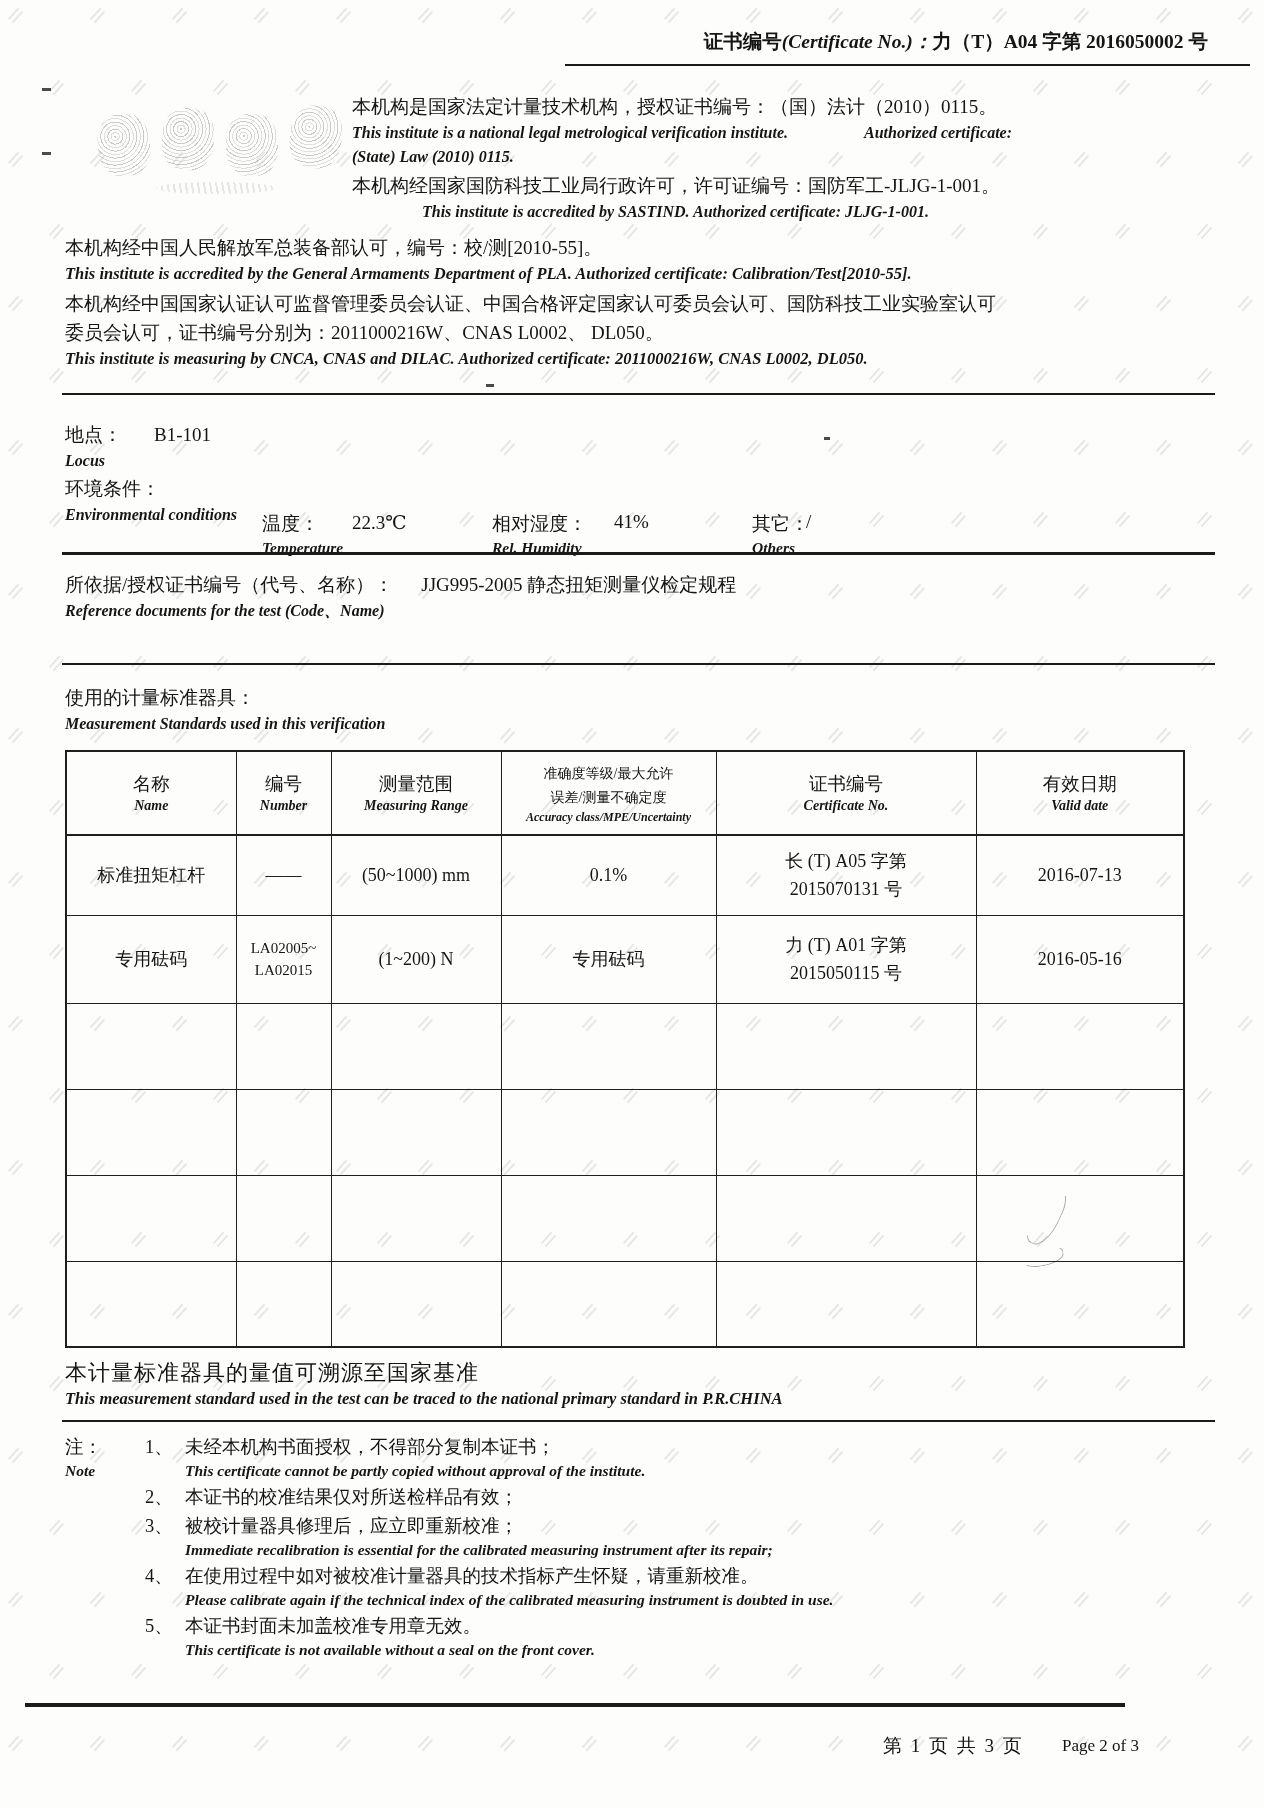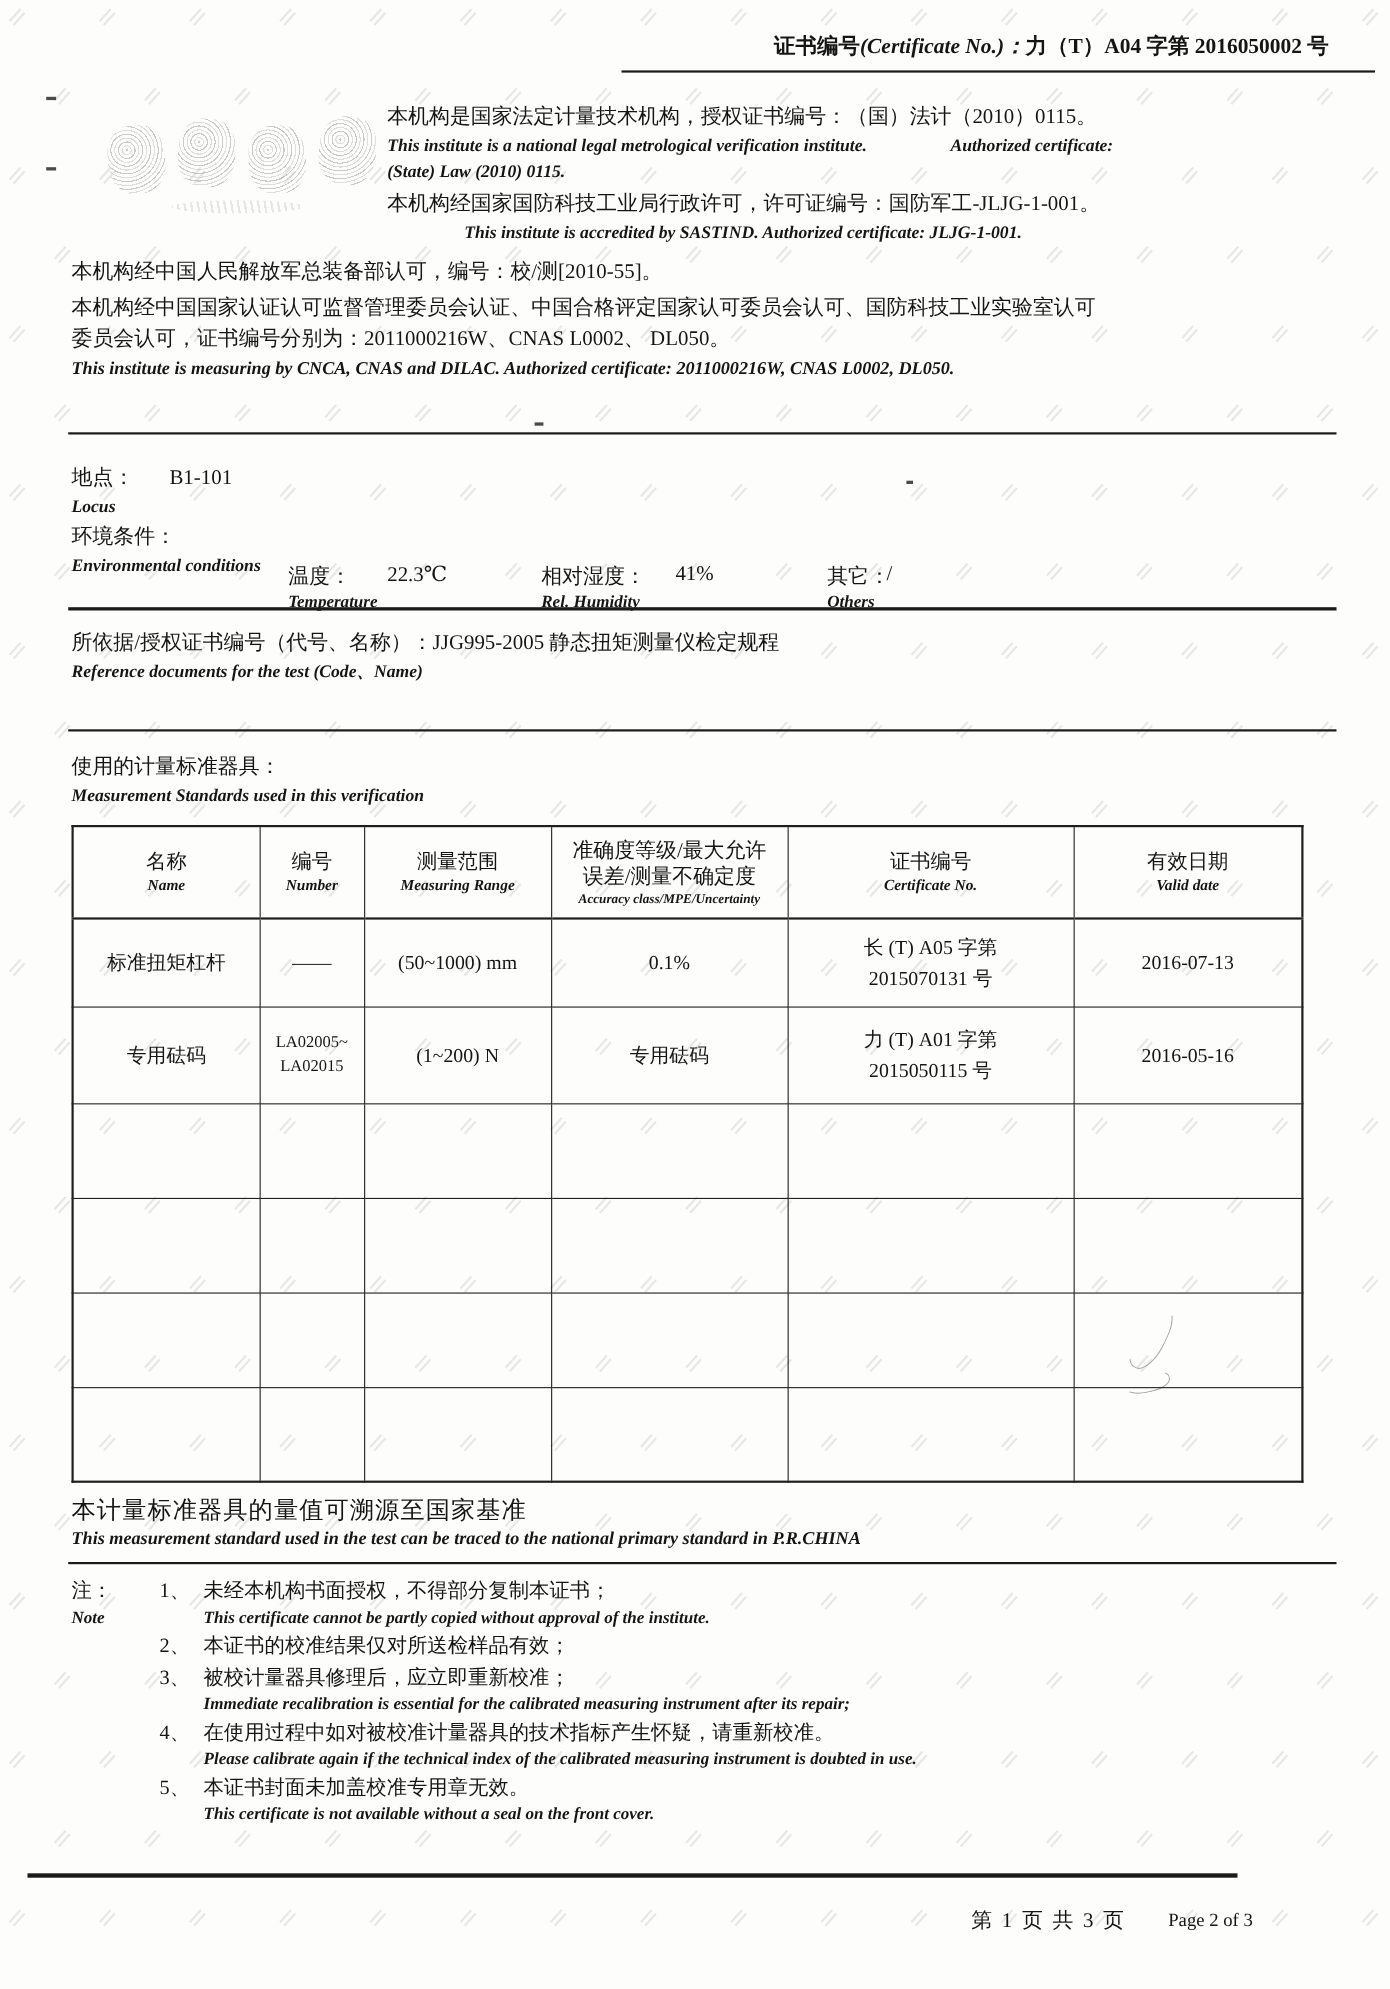"This institute is accredited by the" div.en { html: none -> <div>This institute is accredited by the General Armaments Department of PLA. Authorized certificate: Calibration/Test[2010-55].</div> }
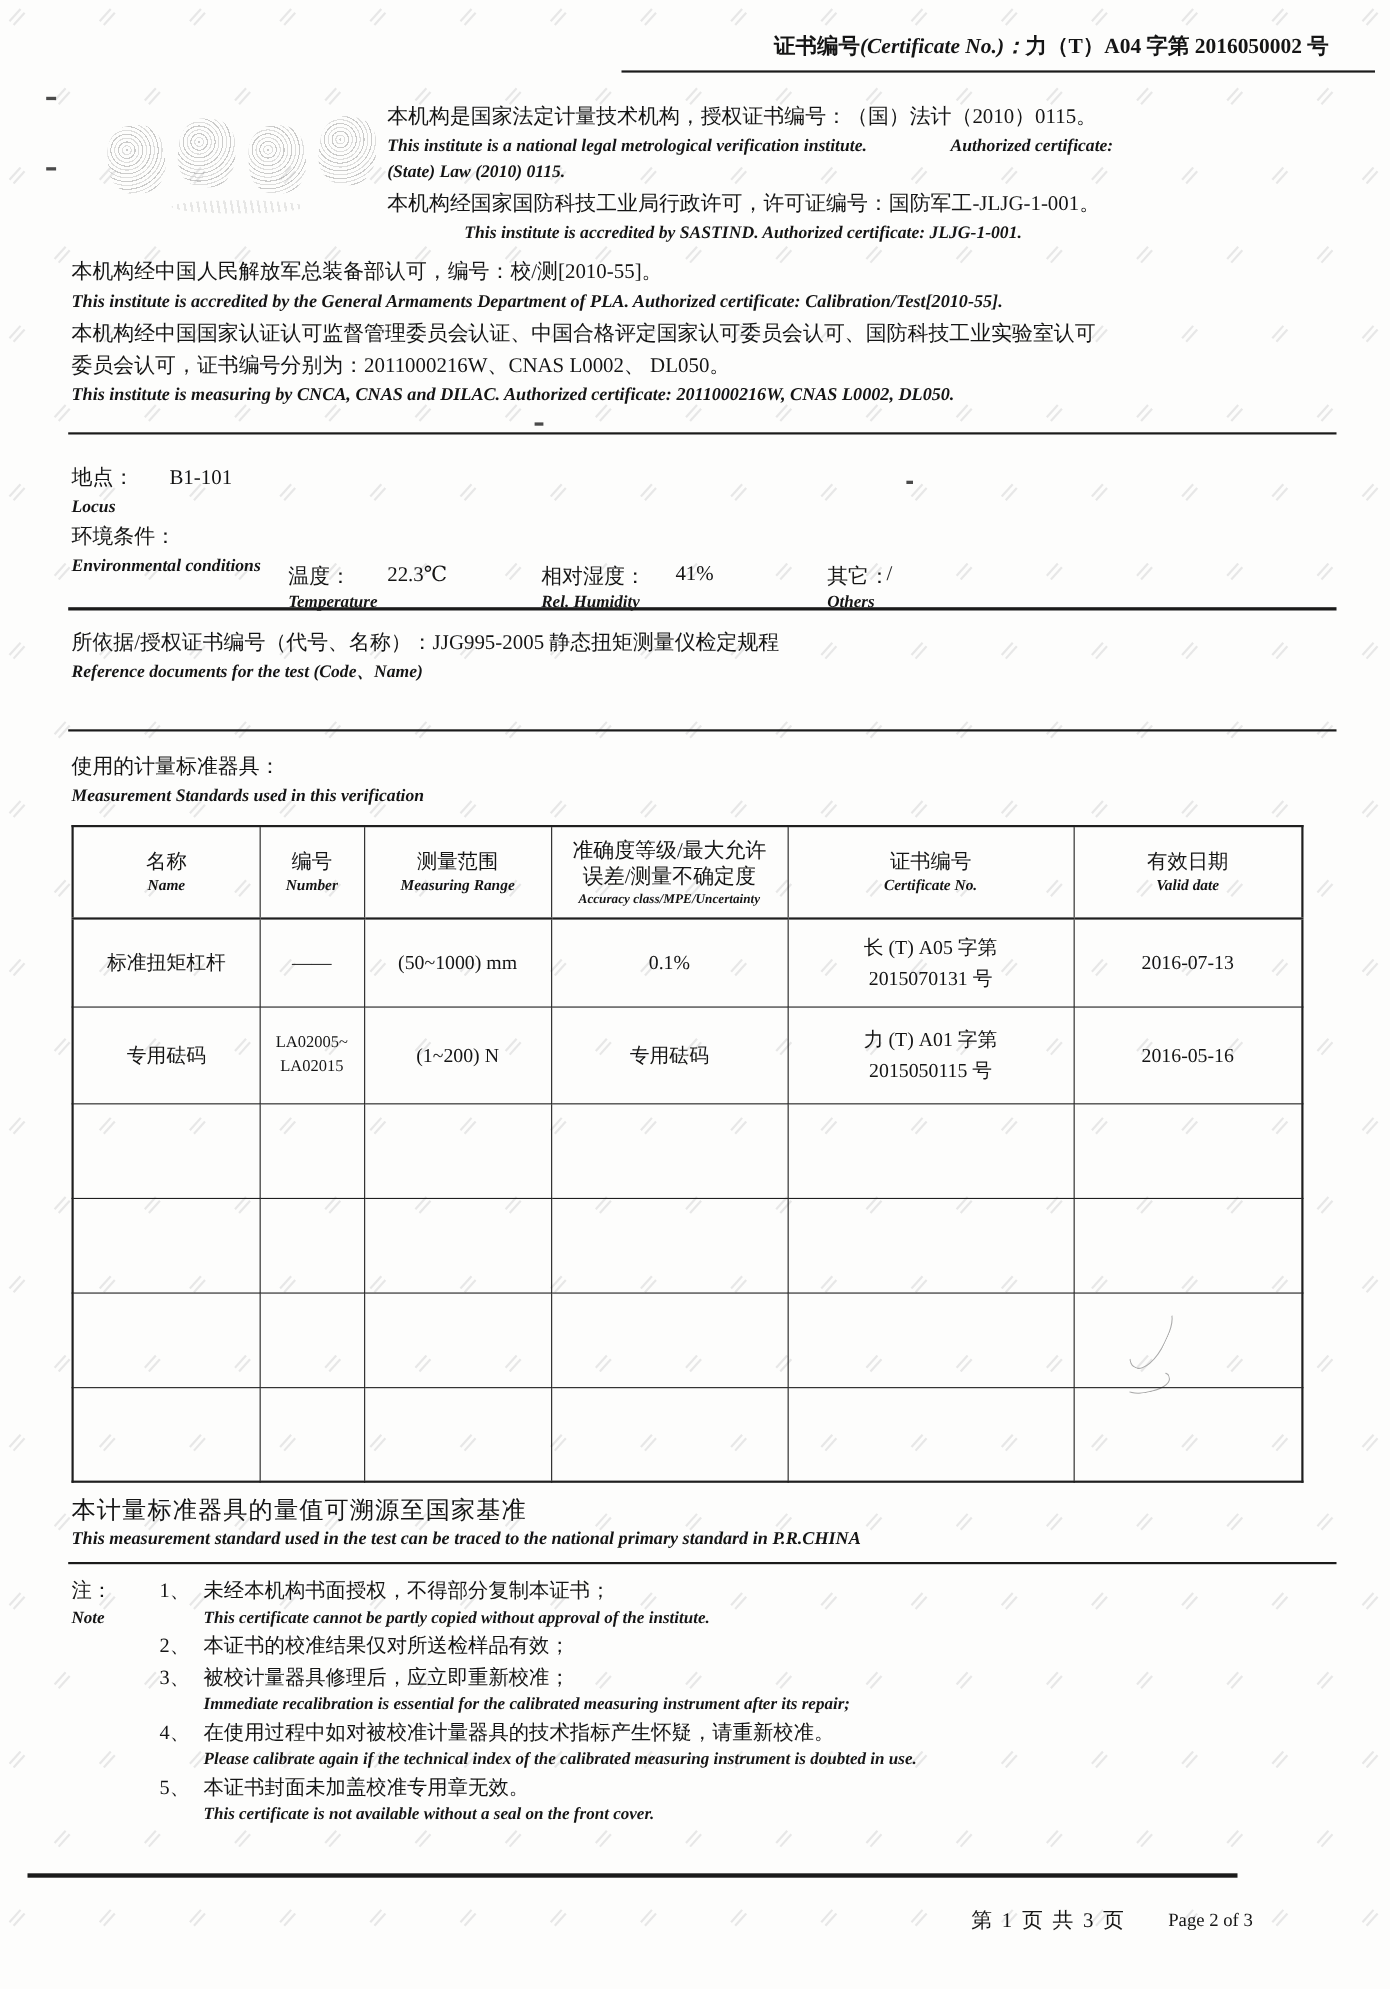"JJG995-2005 静态扭矩测量仪检定规程" span.zh { margin-left: none -> 28px }
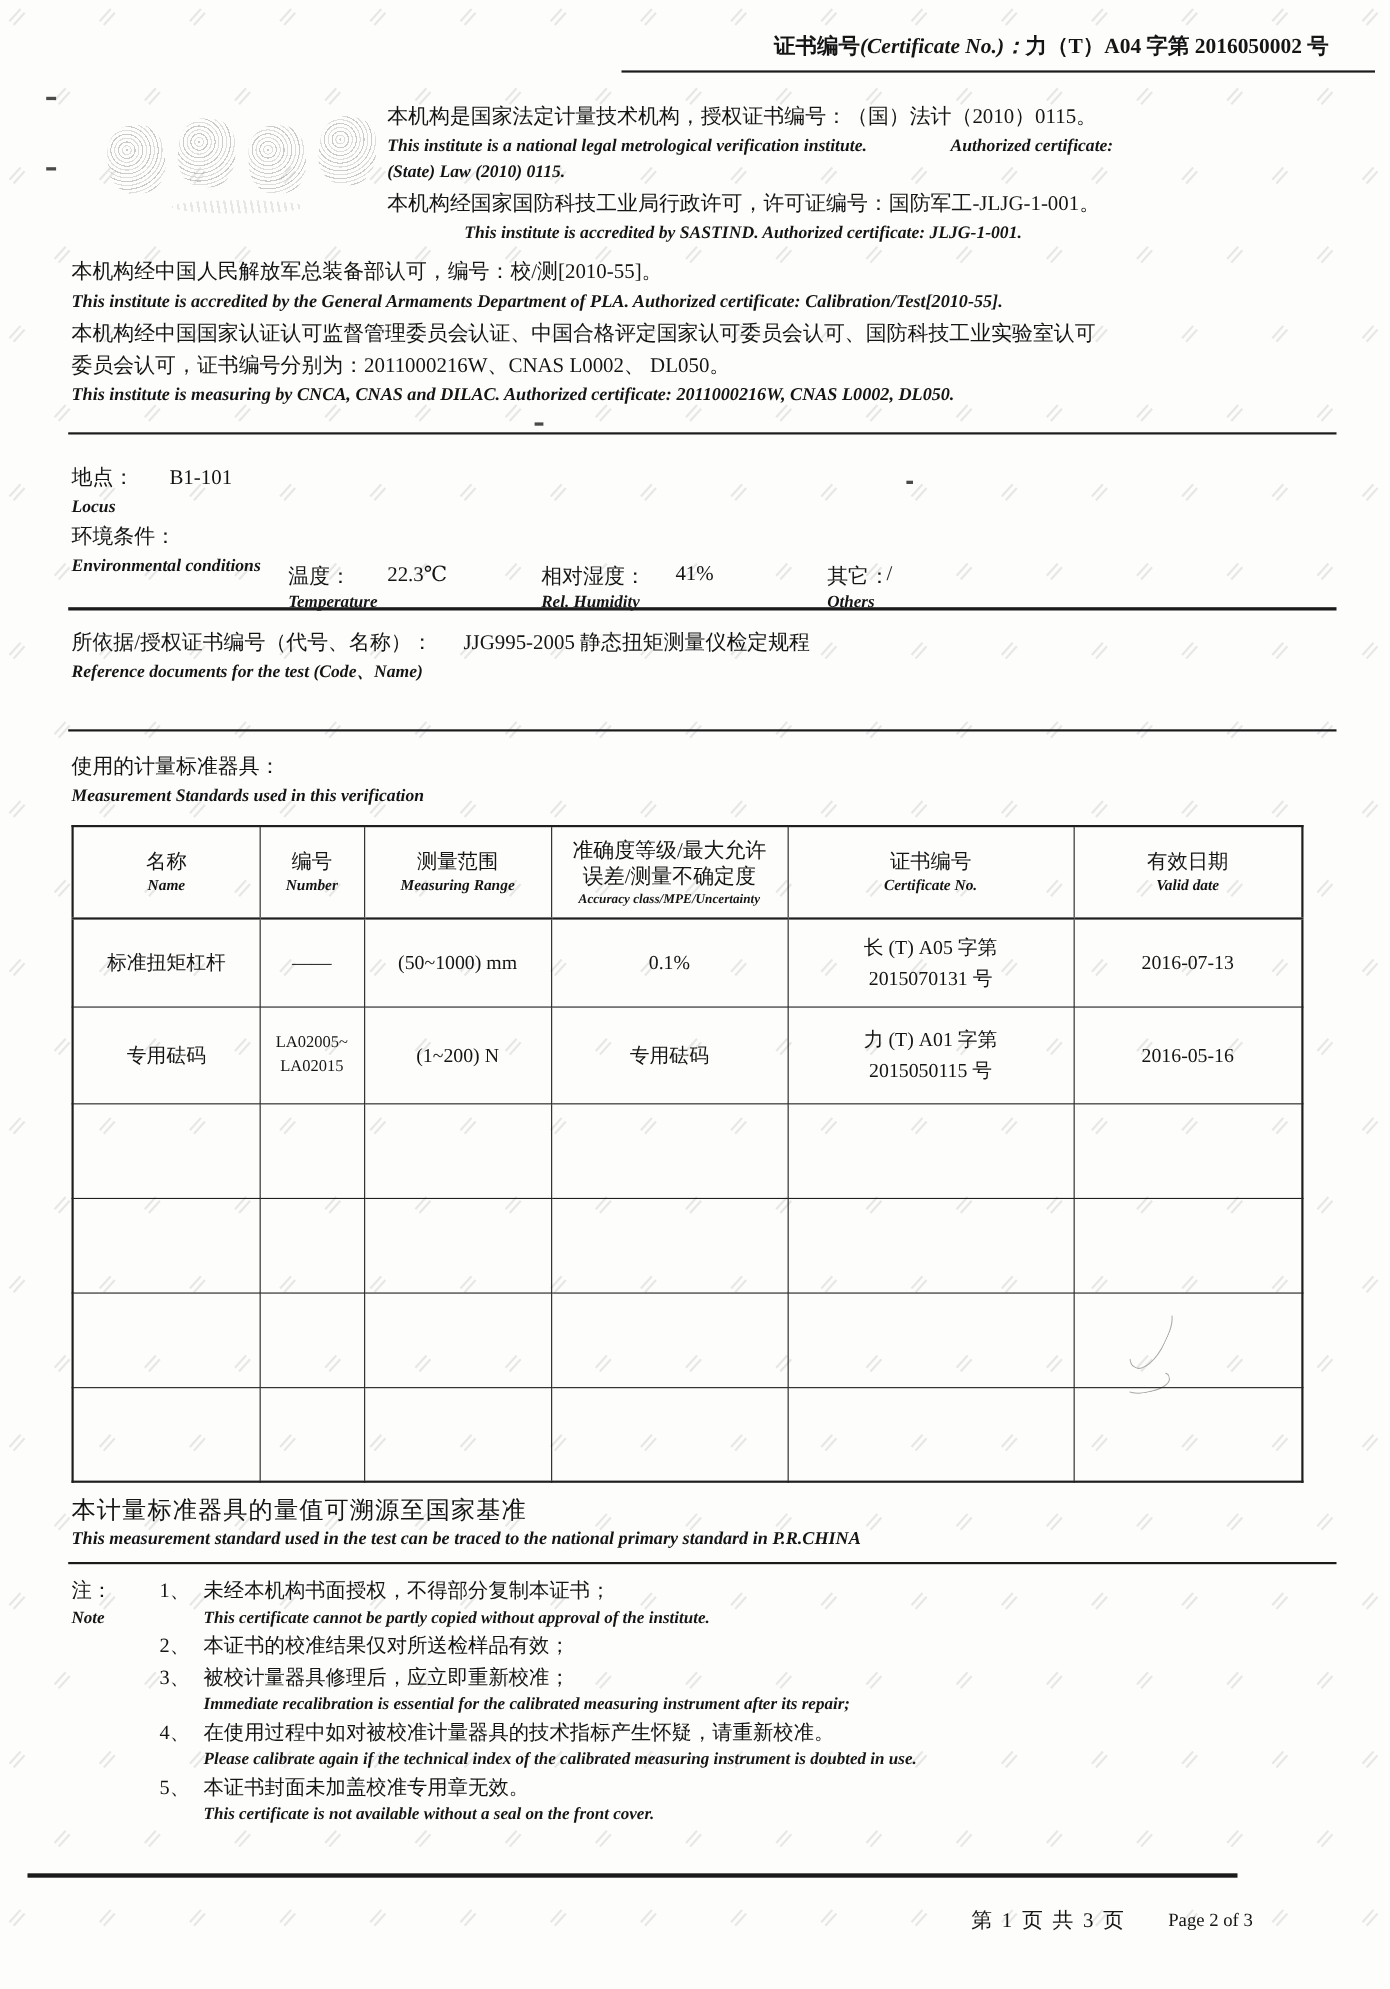"准确度等级/最大允许" #stdtable .hd-zh-sm { font-size: 19px -> 14px }
